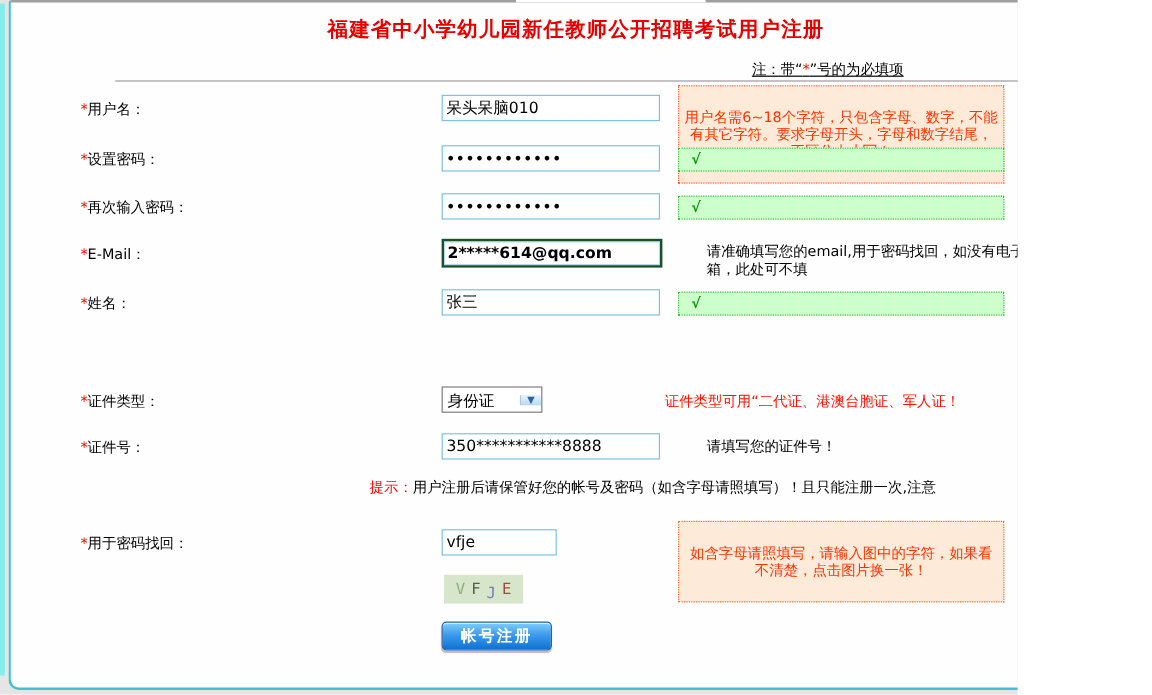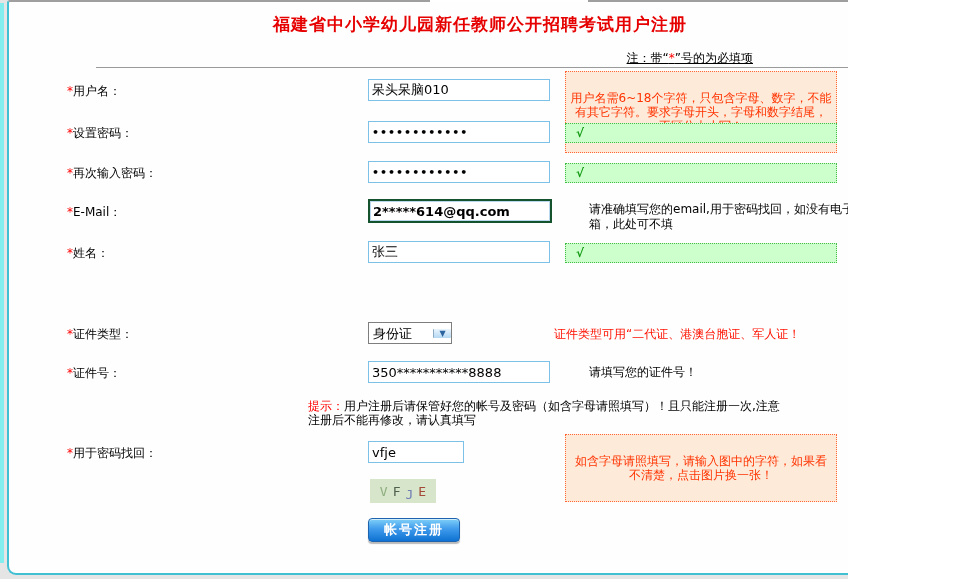"注册后不能再修改，请认真填写" span { html: <span>注册后不能再修改，请认真填写</span> -> none }
